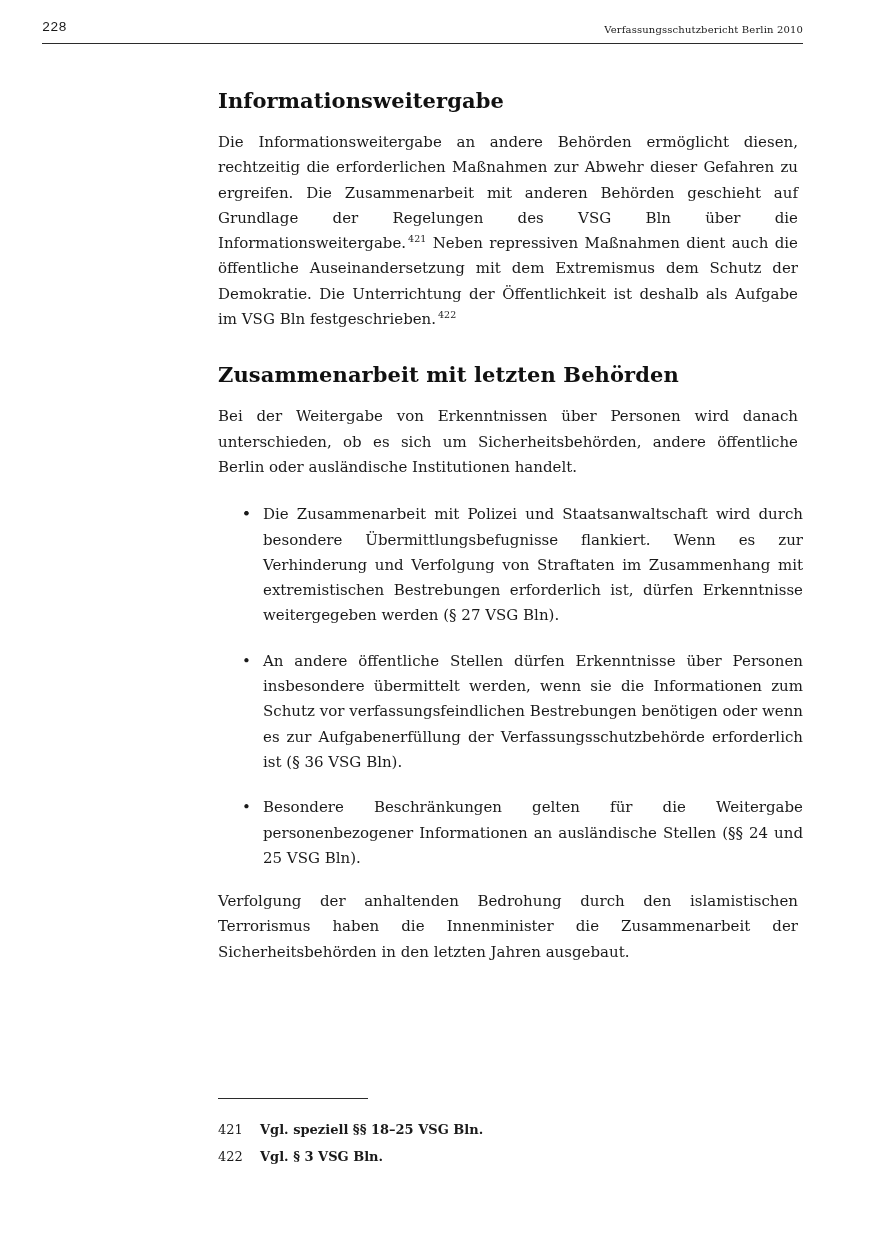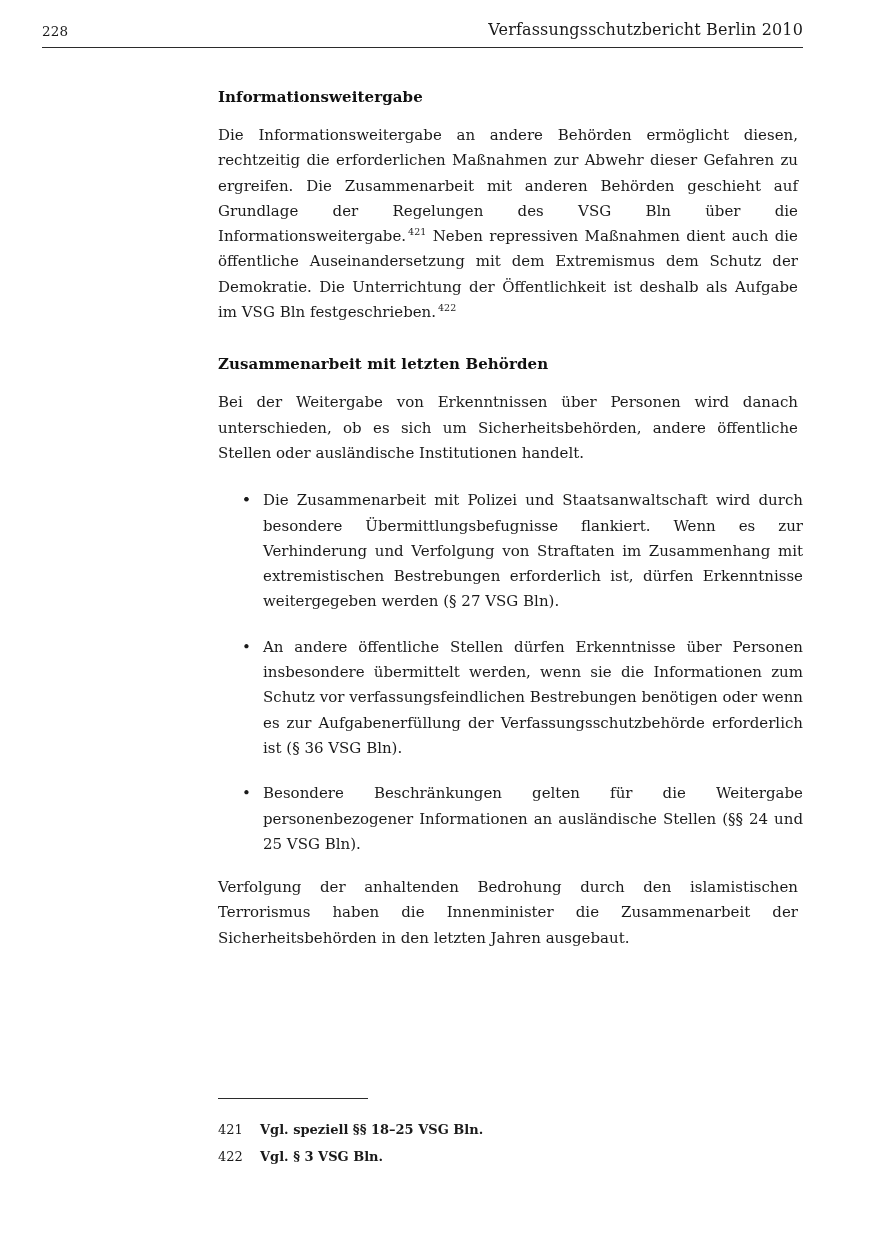"228" .header .page-number { font-family: none -> Liberation Mono, monospace }
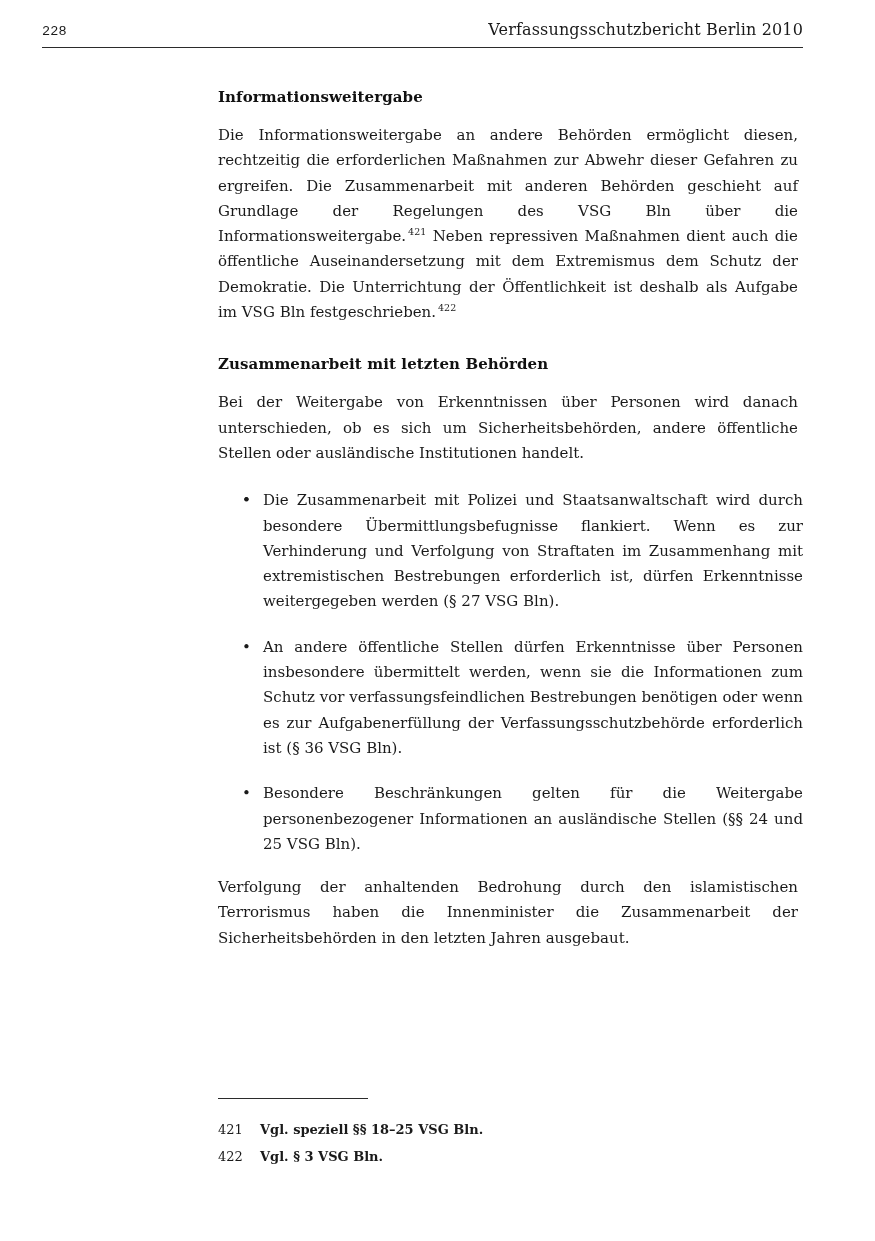"Verfassungsschutzbericht Berlin 2010" .header .running-title { font-size: 16px -> 10px }
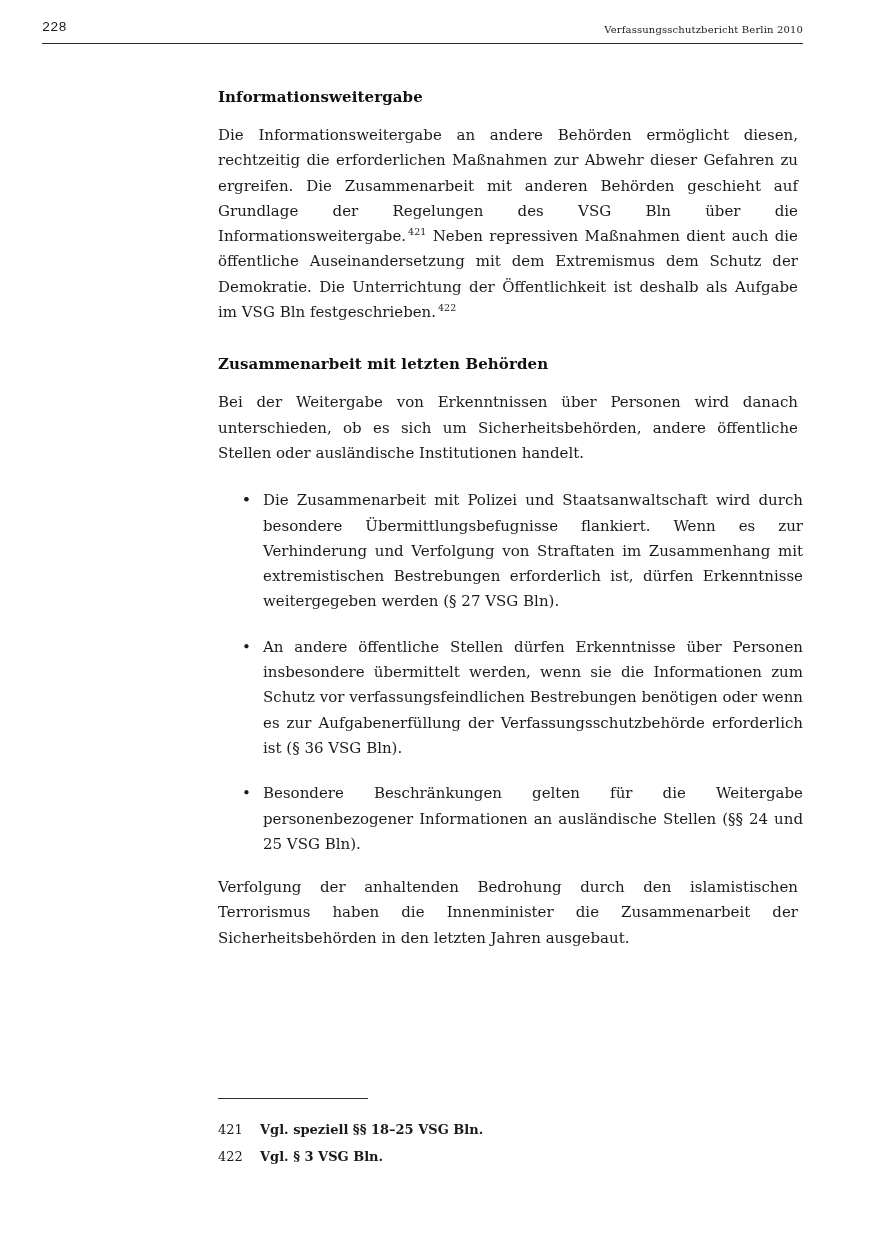"Informationsweitergabe" h2.section-heading { font-size: 15px -> 21px }
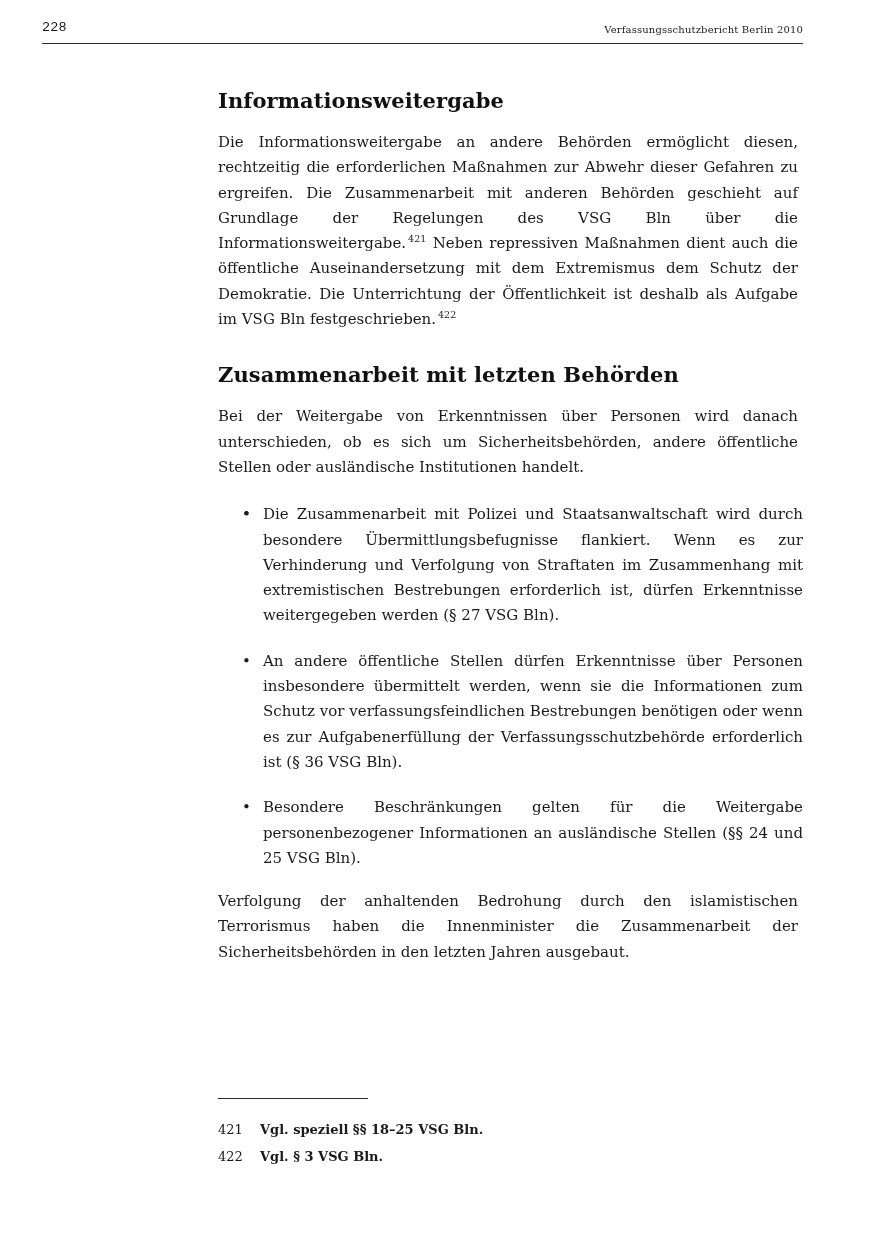"Bei der Weitergabe von Erkenntnissen" p.body-text { text: Stellen -> Berlin }
